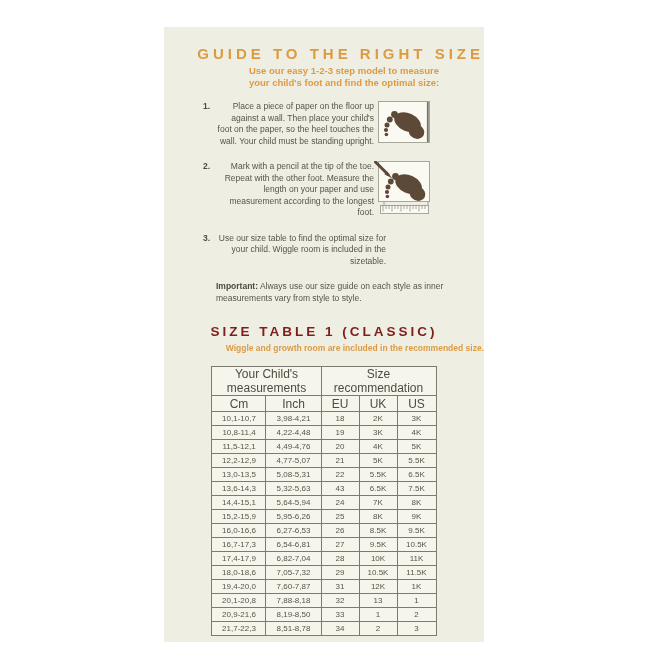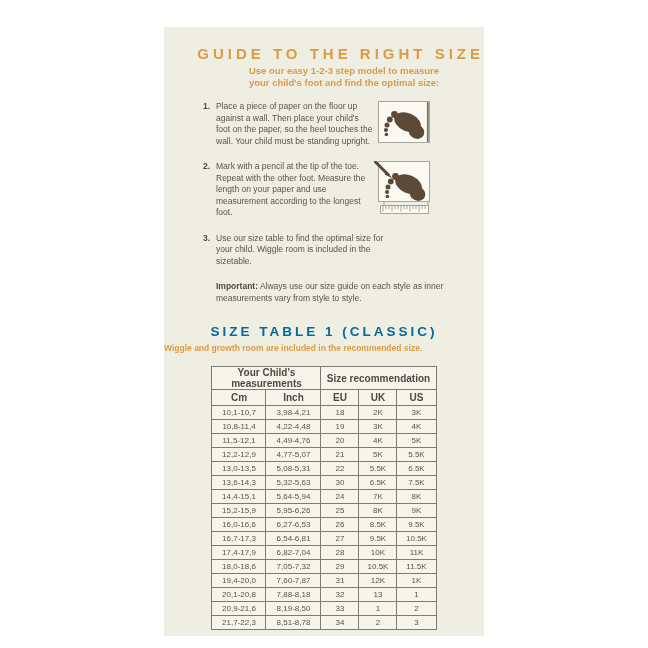"Place a piece of paper" .step-text { text-align: none -> right }
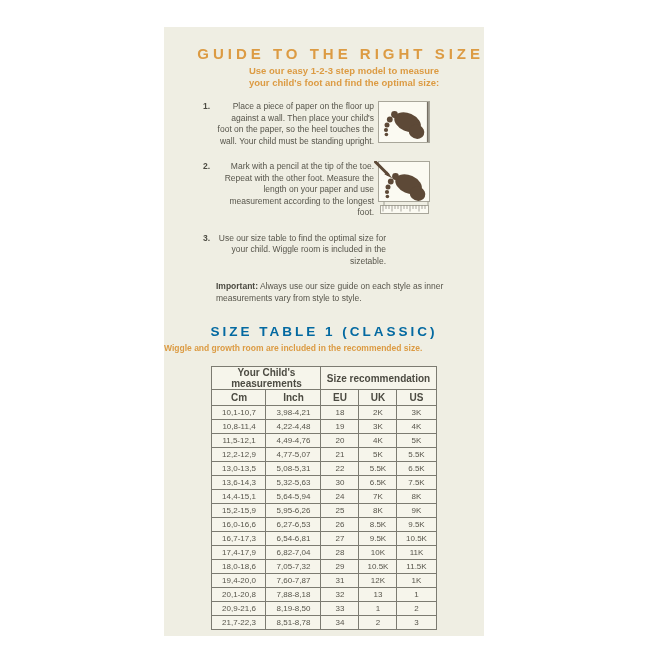"SIZE TABLE 1 (CLASSIC)" .table-title { color: #0369a1 -> #7f1d1d }
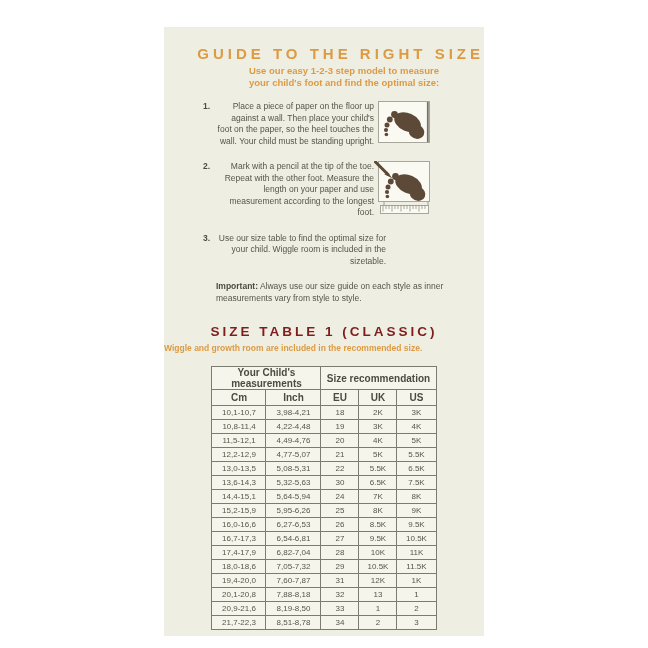"Wiggle and growth room are" .table-subtitle { text-align: left -> right }
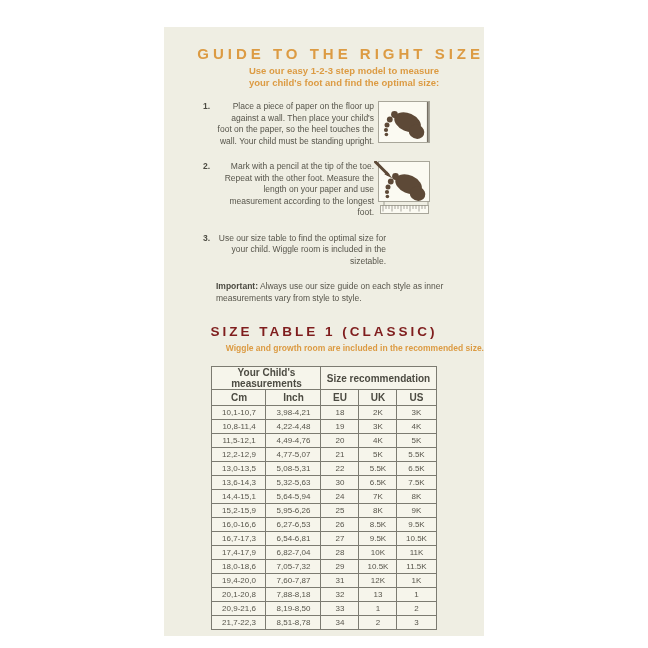"Your Child's measurements" table.size-table thead th { font-size: 10px -> 12px; font-weight: bold -> normal }
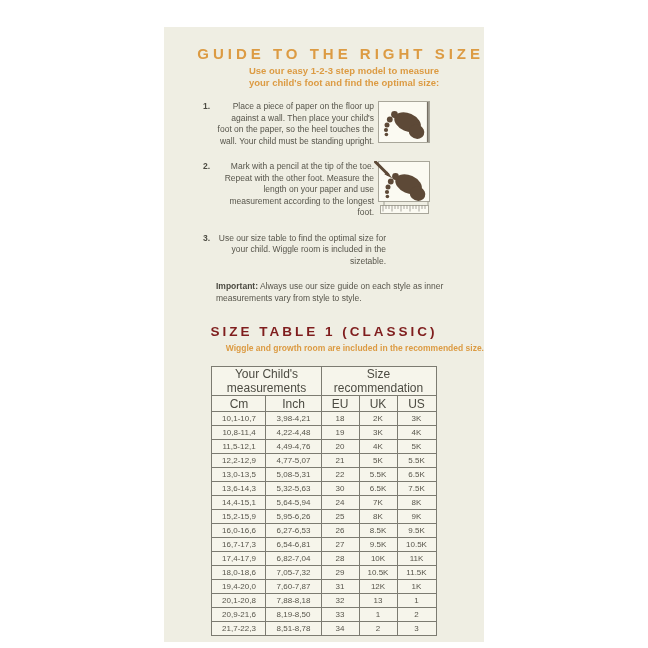"30" td { text: 30 -> 43 }
